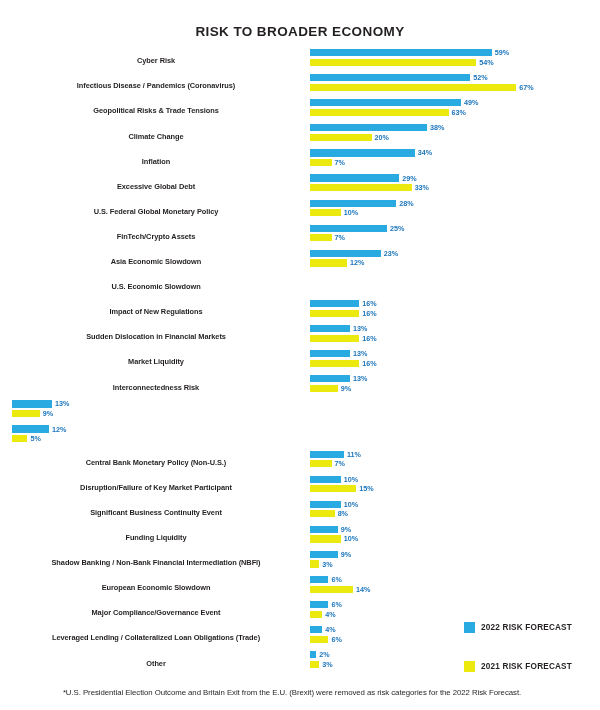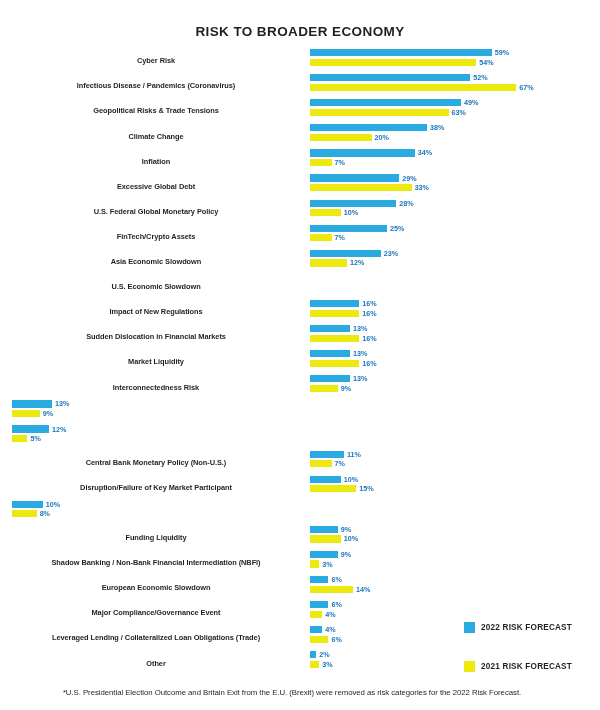"Significant Business Continuity Event" div.row-label { html: none -> <div>Significant Business Continuity Event</div> }
